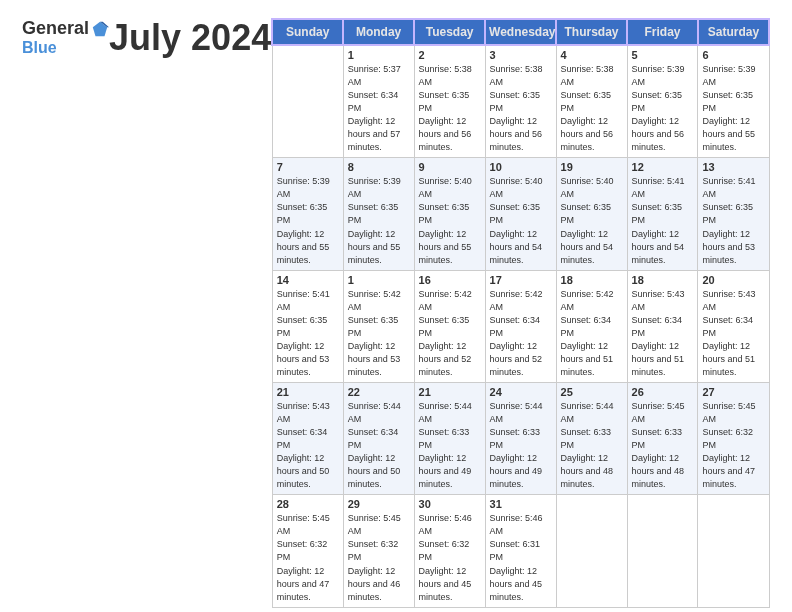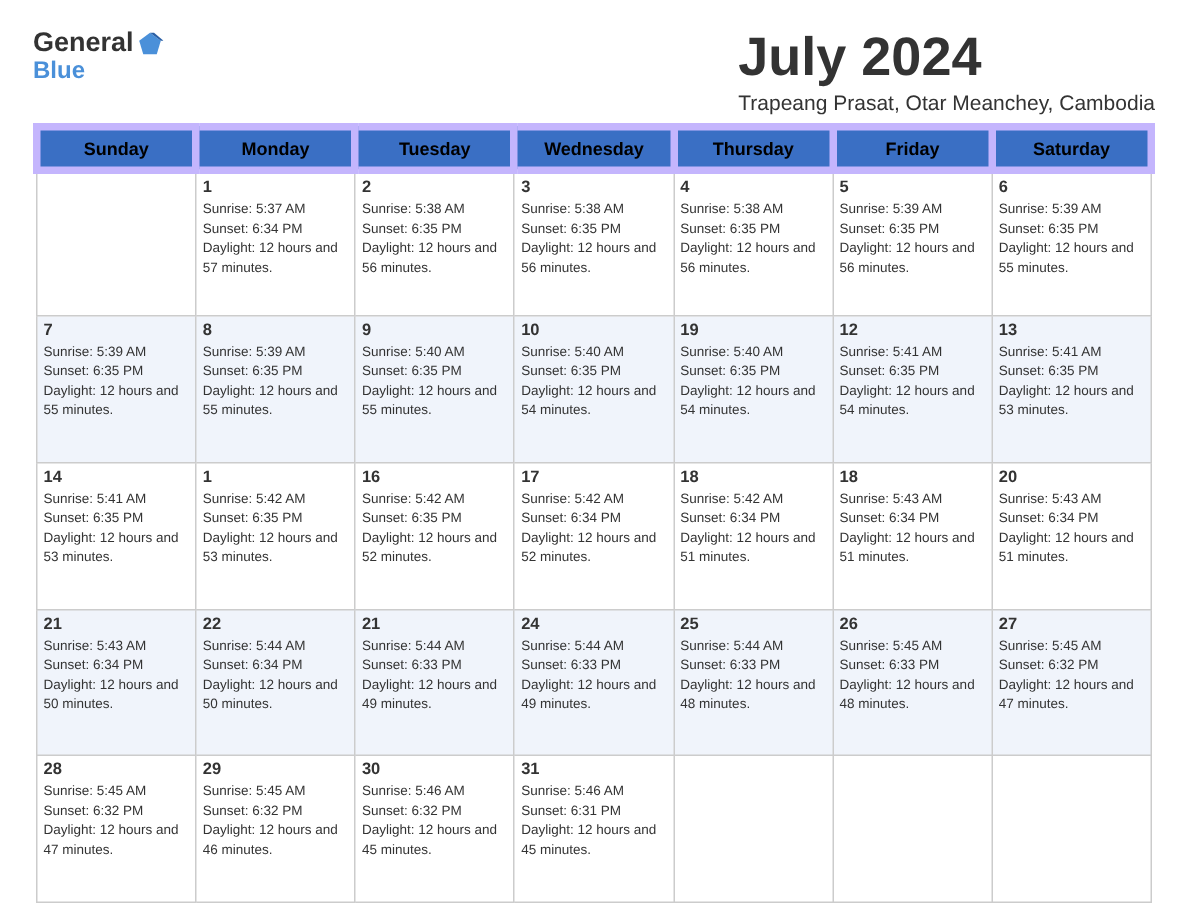"General" .page { flex-direction: column -> row }
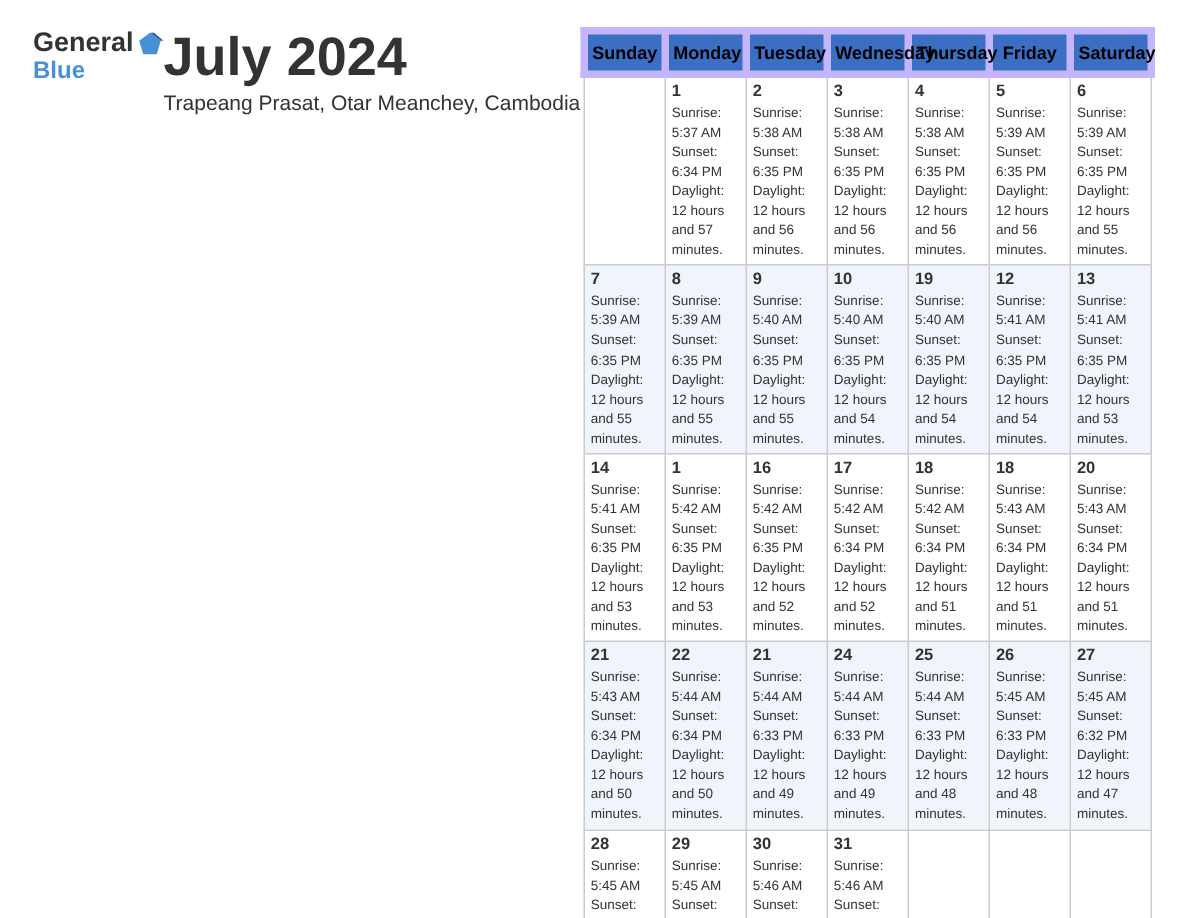"Sunday" .calendar thead tr th { border: 5px solid #c4b5fd -> 2px solid #c4b5fd; color: #000000 -> #e5e5e5 }
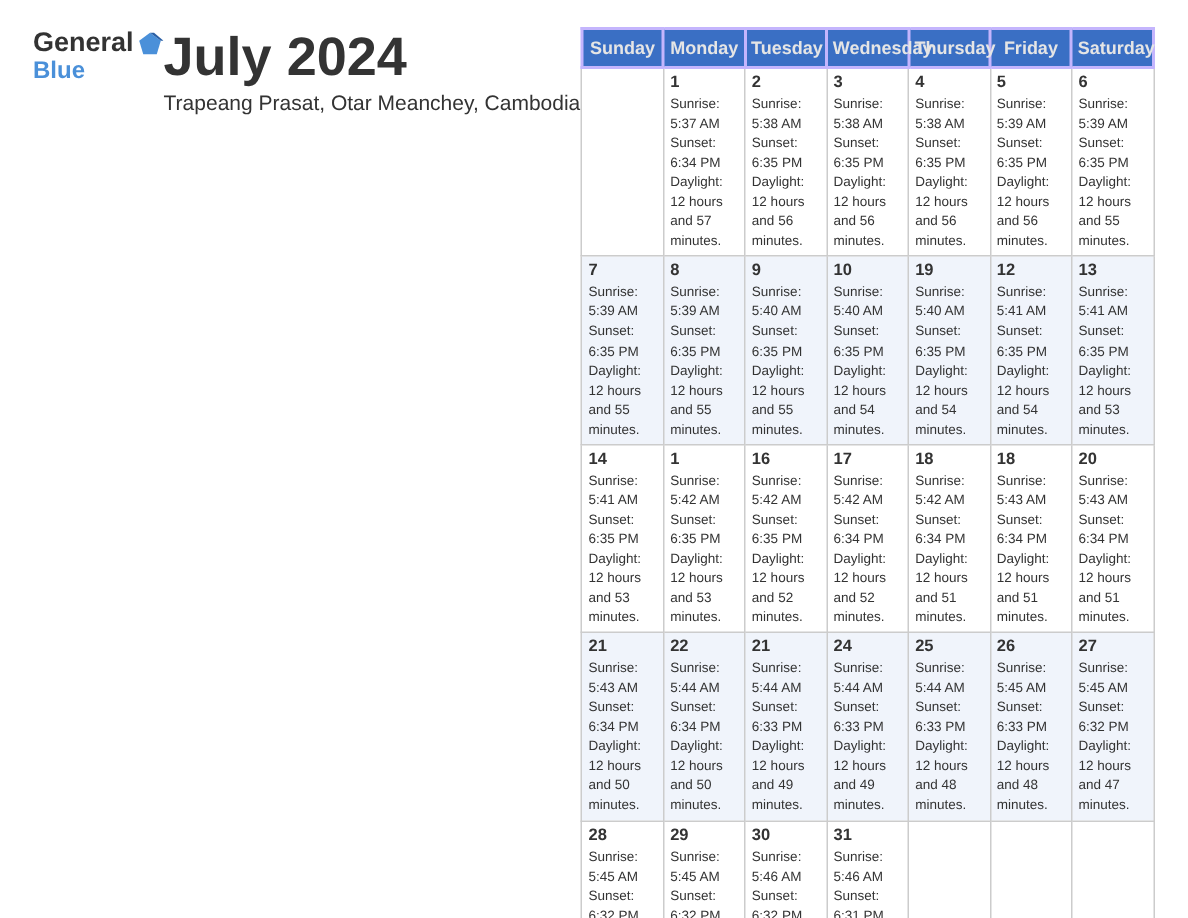"Trapeang Prasat, Otar Meanchey, Cambodia" div.location { html: <div>Trapeang Prasat, Otar Meanchey, Cambodia</div> -> none }
